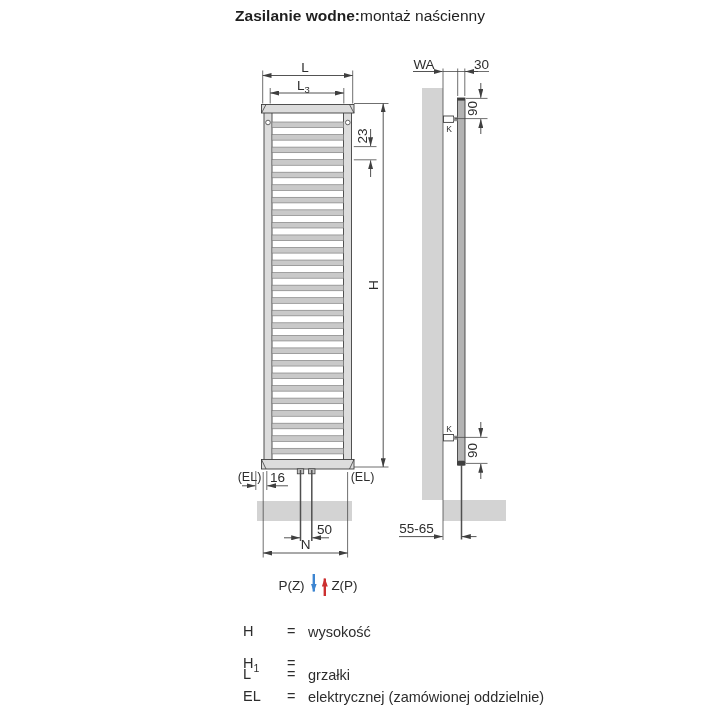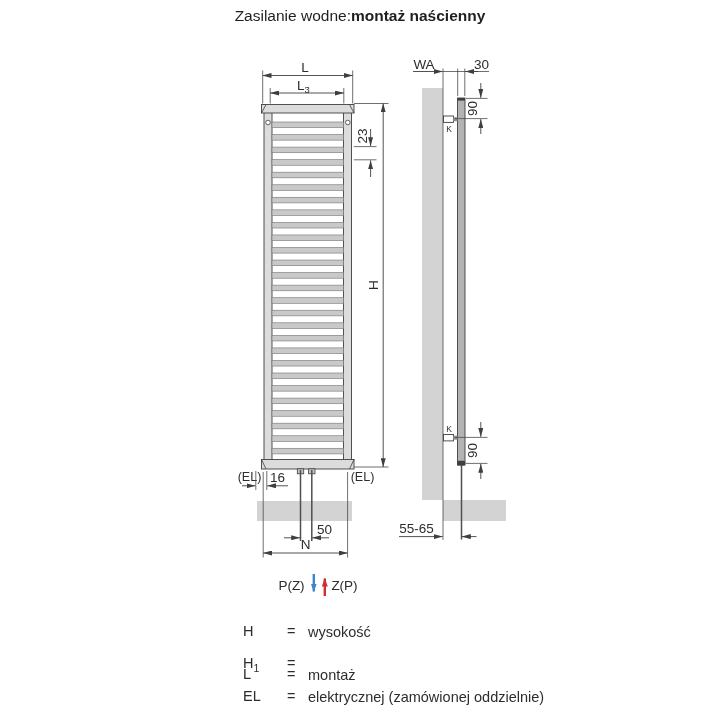"Zasilanie wodne:" .title .b { font-weight: 400 -> 700 }
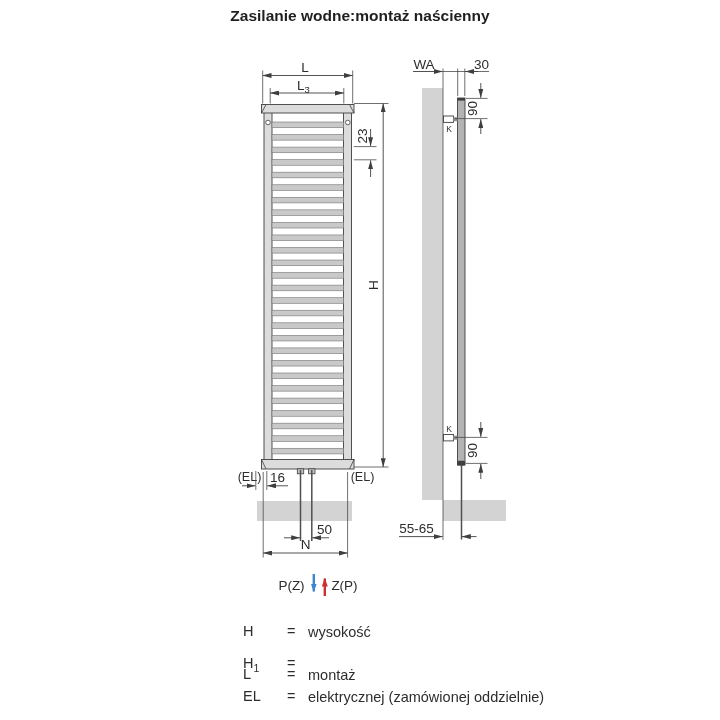"montaż naścienny" .title .r { font-weight: 700 -> 400 }
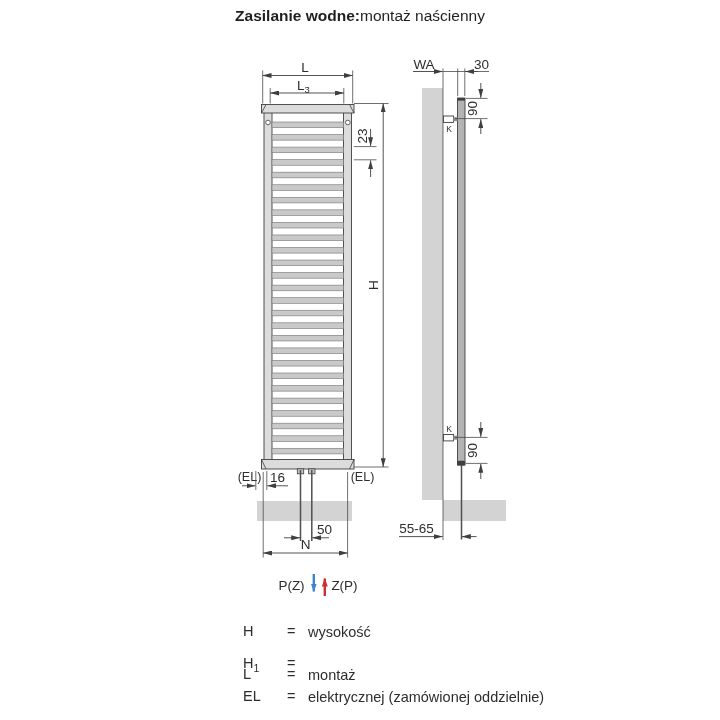"montaż" span.ldl { text: montaż -> grzałki }
